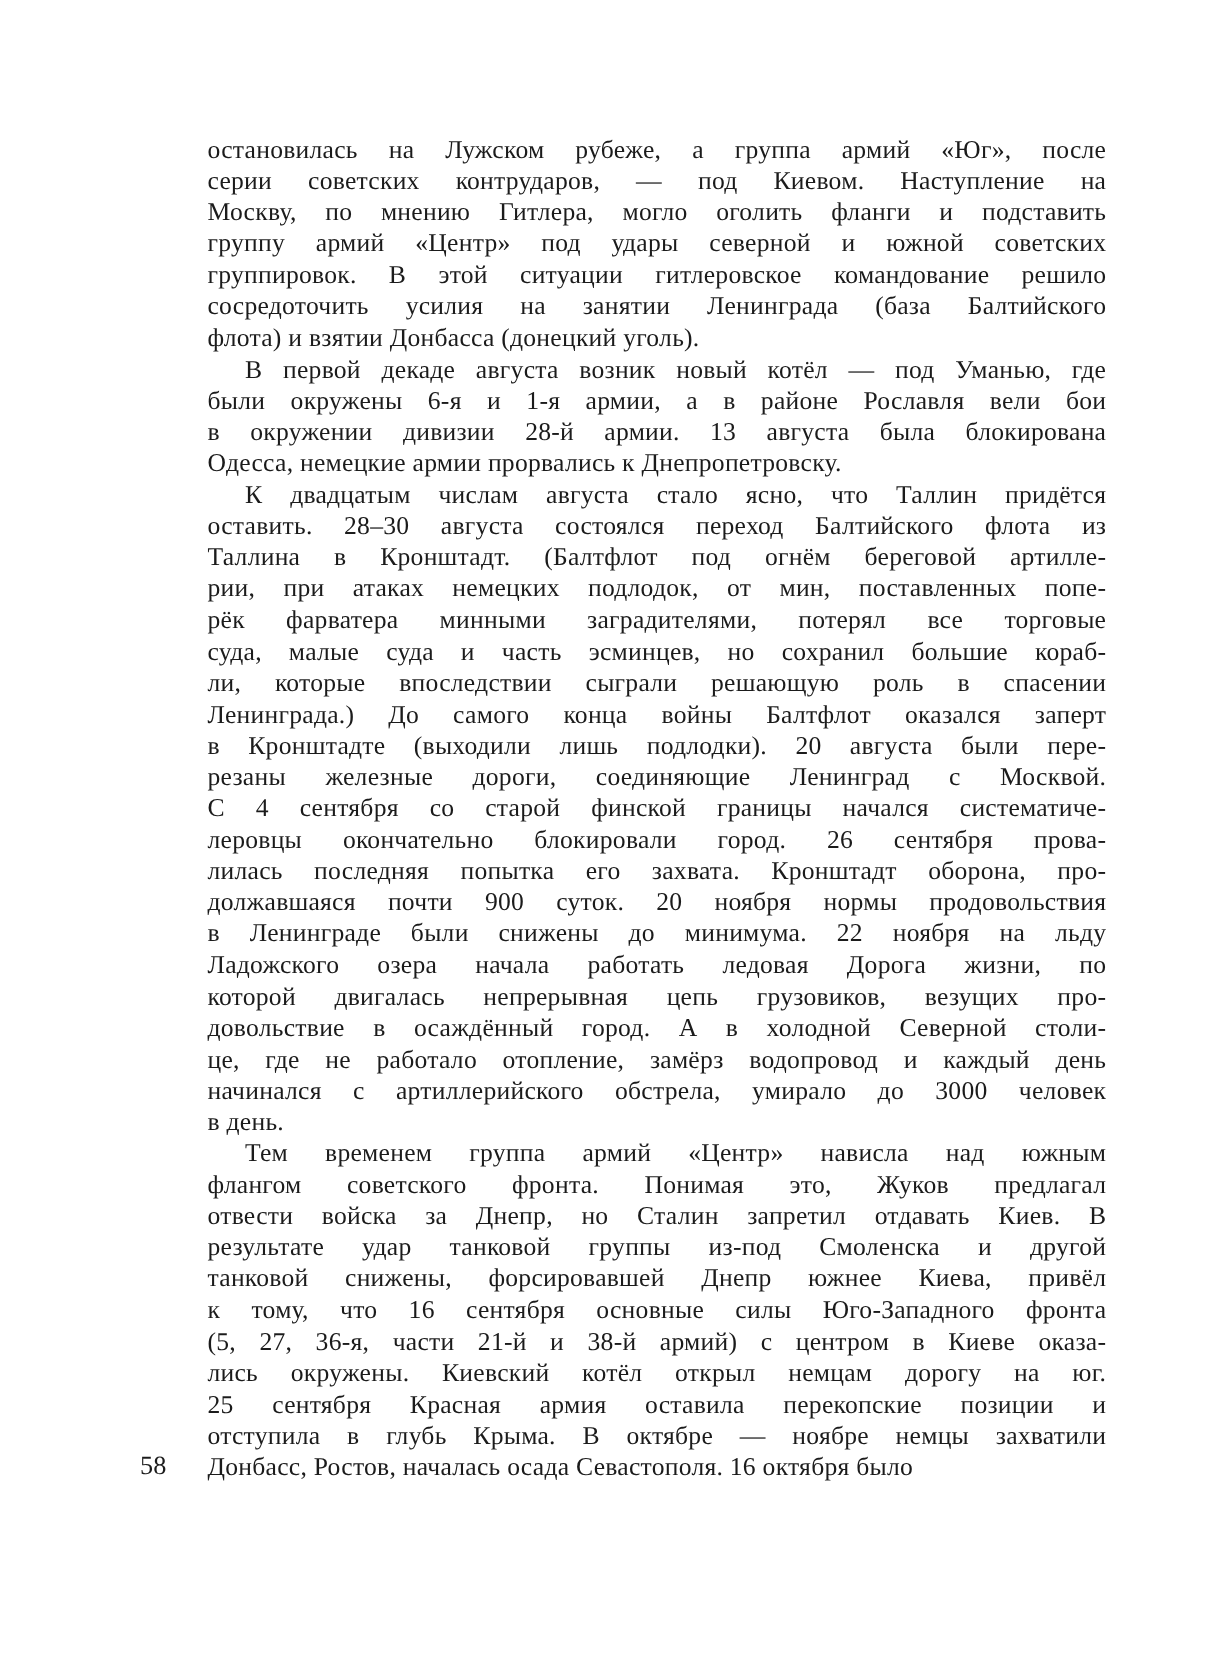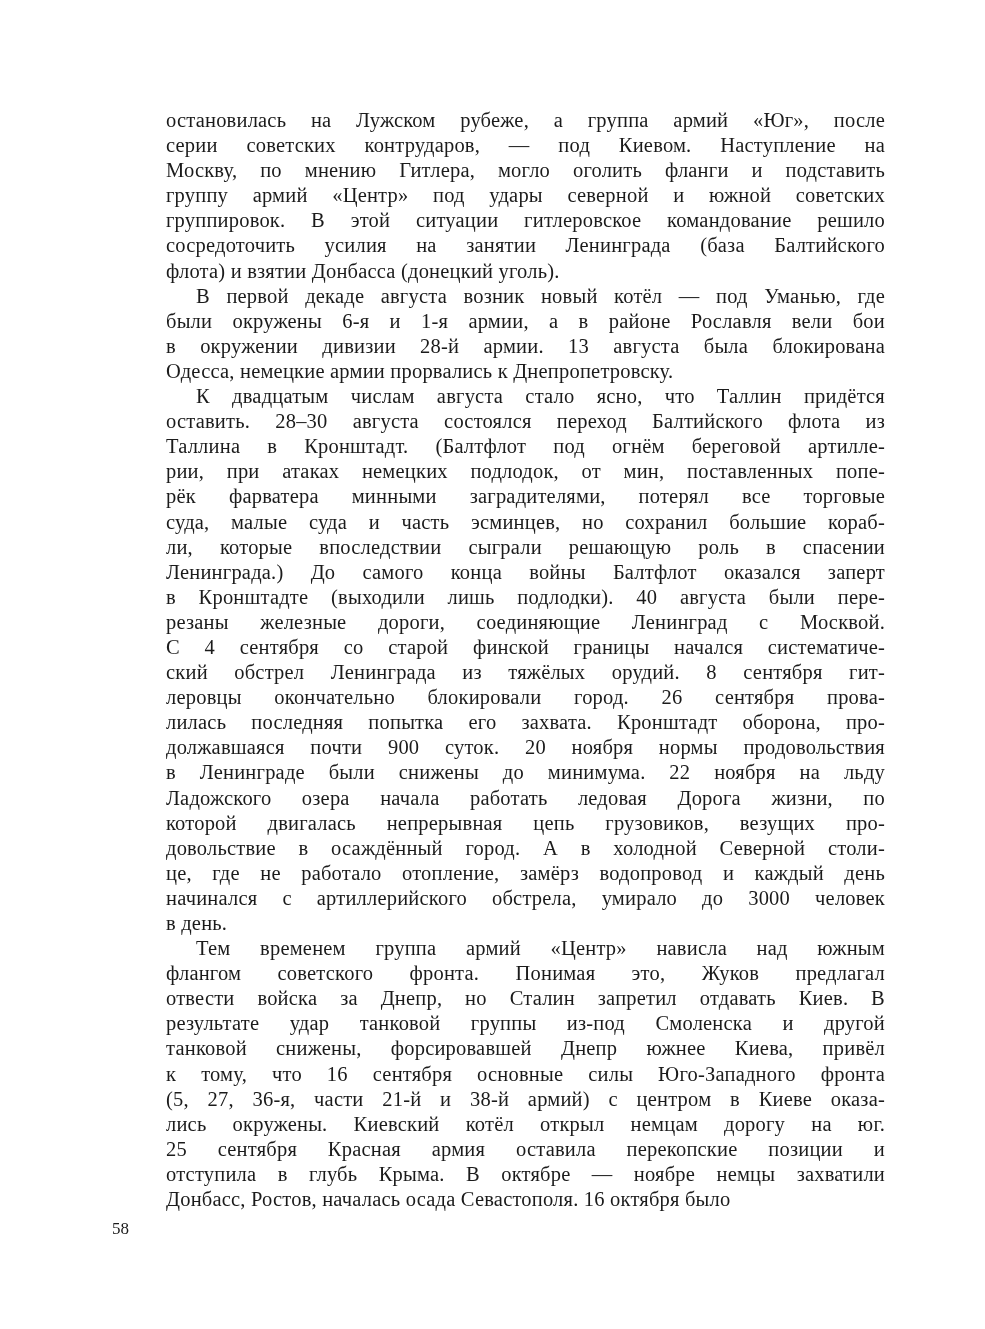"в Кронштадте (выходили лишь подлодки)." span.line { text: 40 -> 20 }
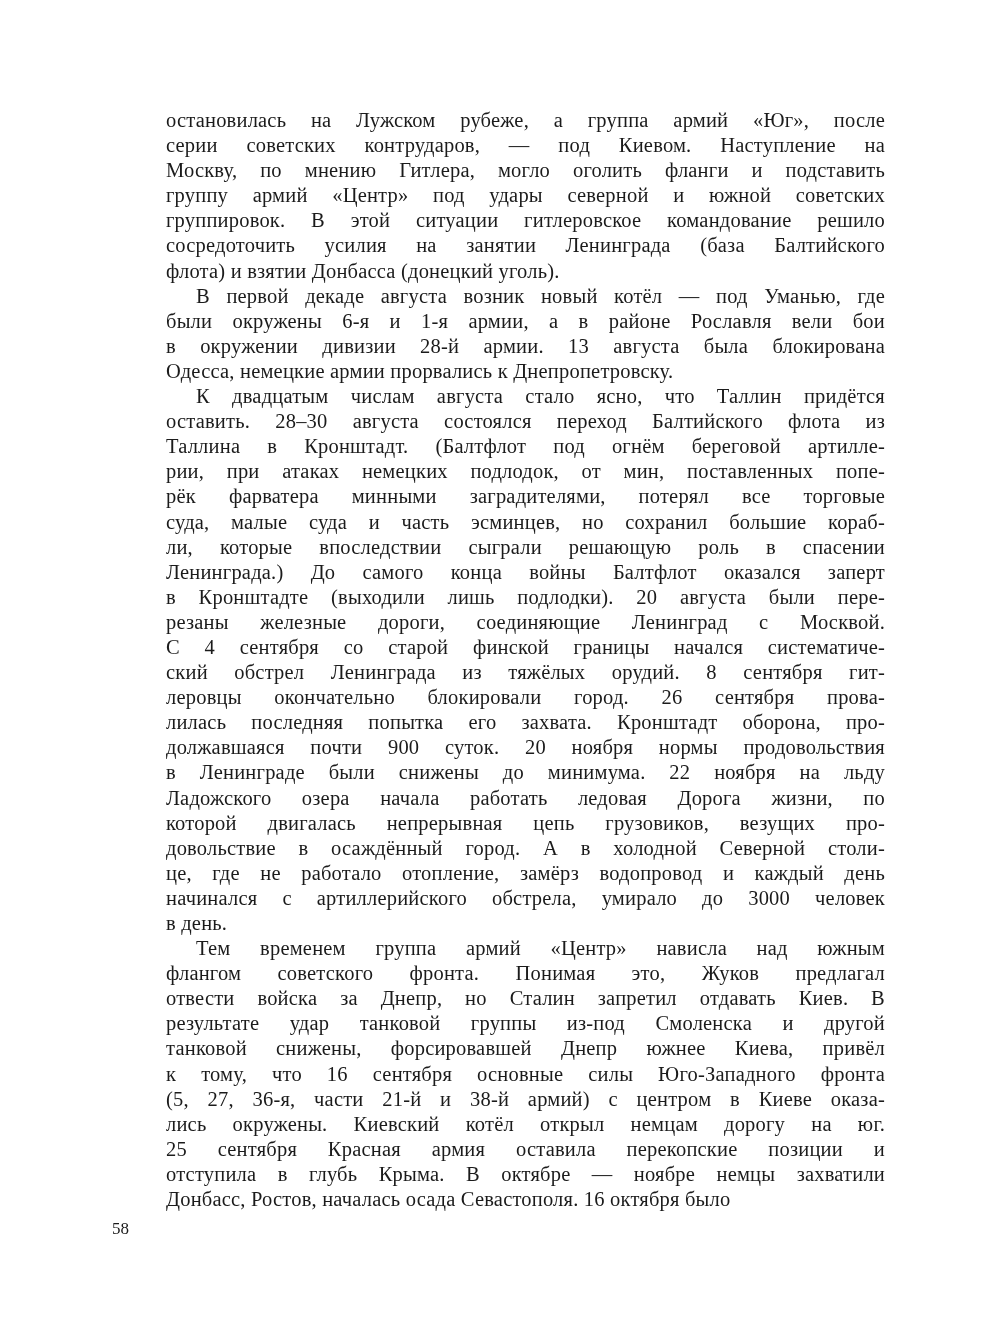"ский обстрел Ленинграда из тяжёлых" span.line { html: <span>ский обстрел Ленинграда из тяжёлых орудий. 8 сентября гит-</span> -> none }
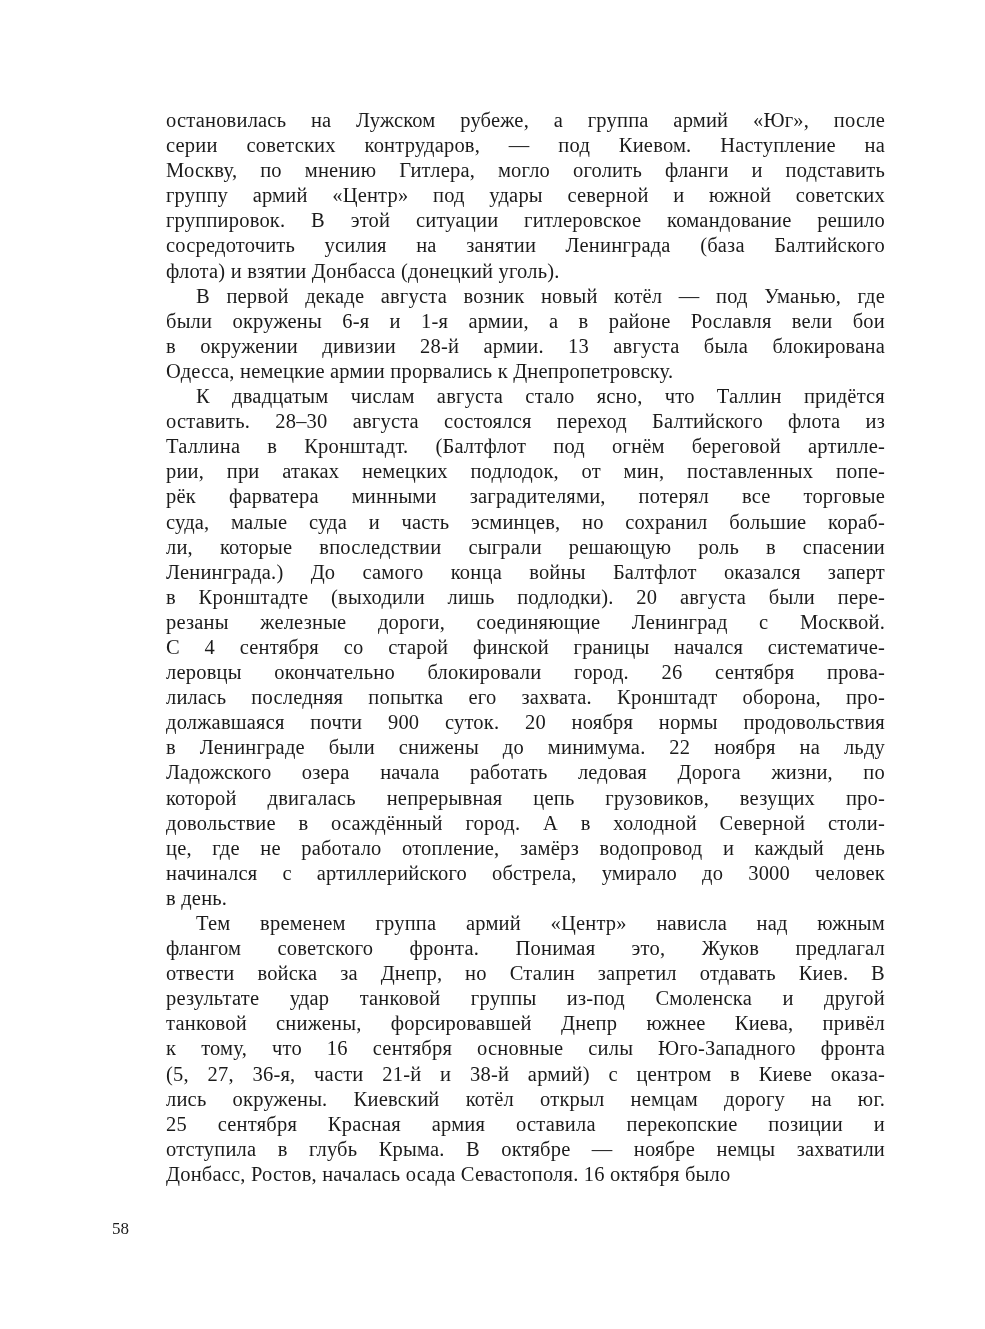"58" .page-number { font-size: 17px -> 21px; top: 1216px -> 1160px }
